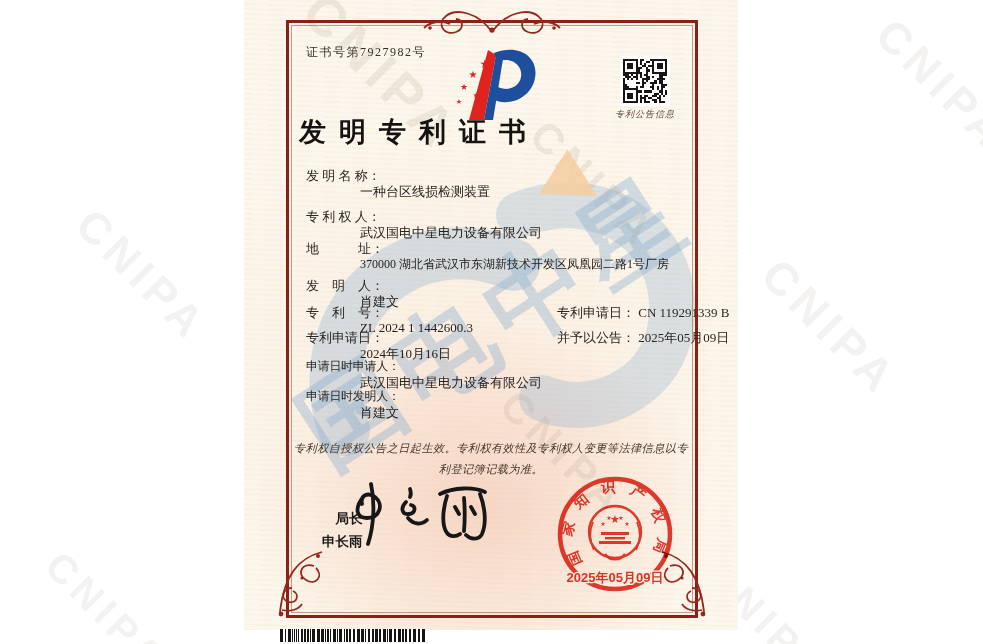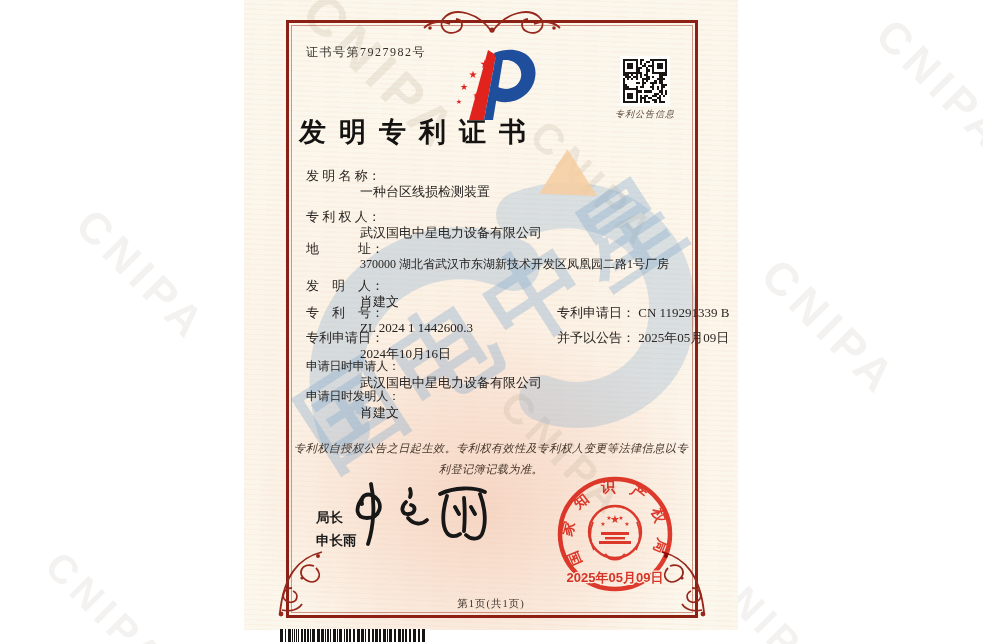"局长" .director { font-family: Liberation Mono, monospace -> Liberation Serif, serif; left: 72px -> 78px; text-align: none -> right }
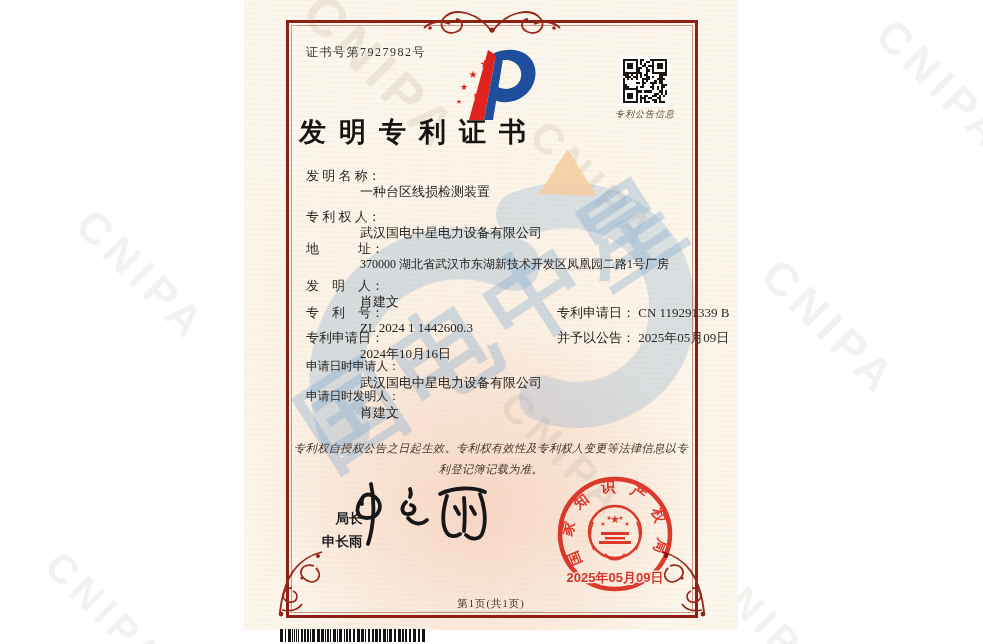"第1页(共1页)" div.footer-page { html: <div>第1页(共1页)</div> -> none }
